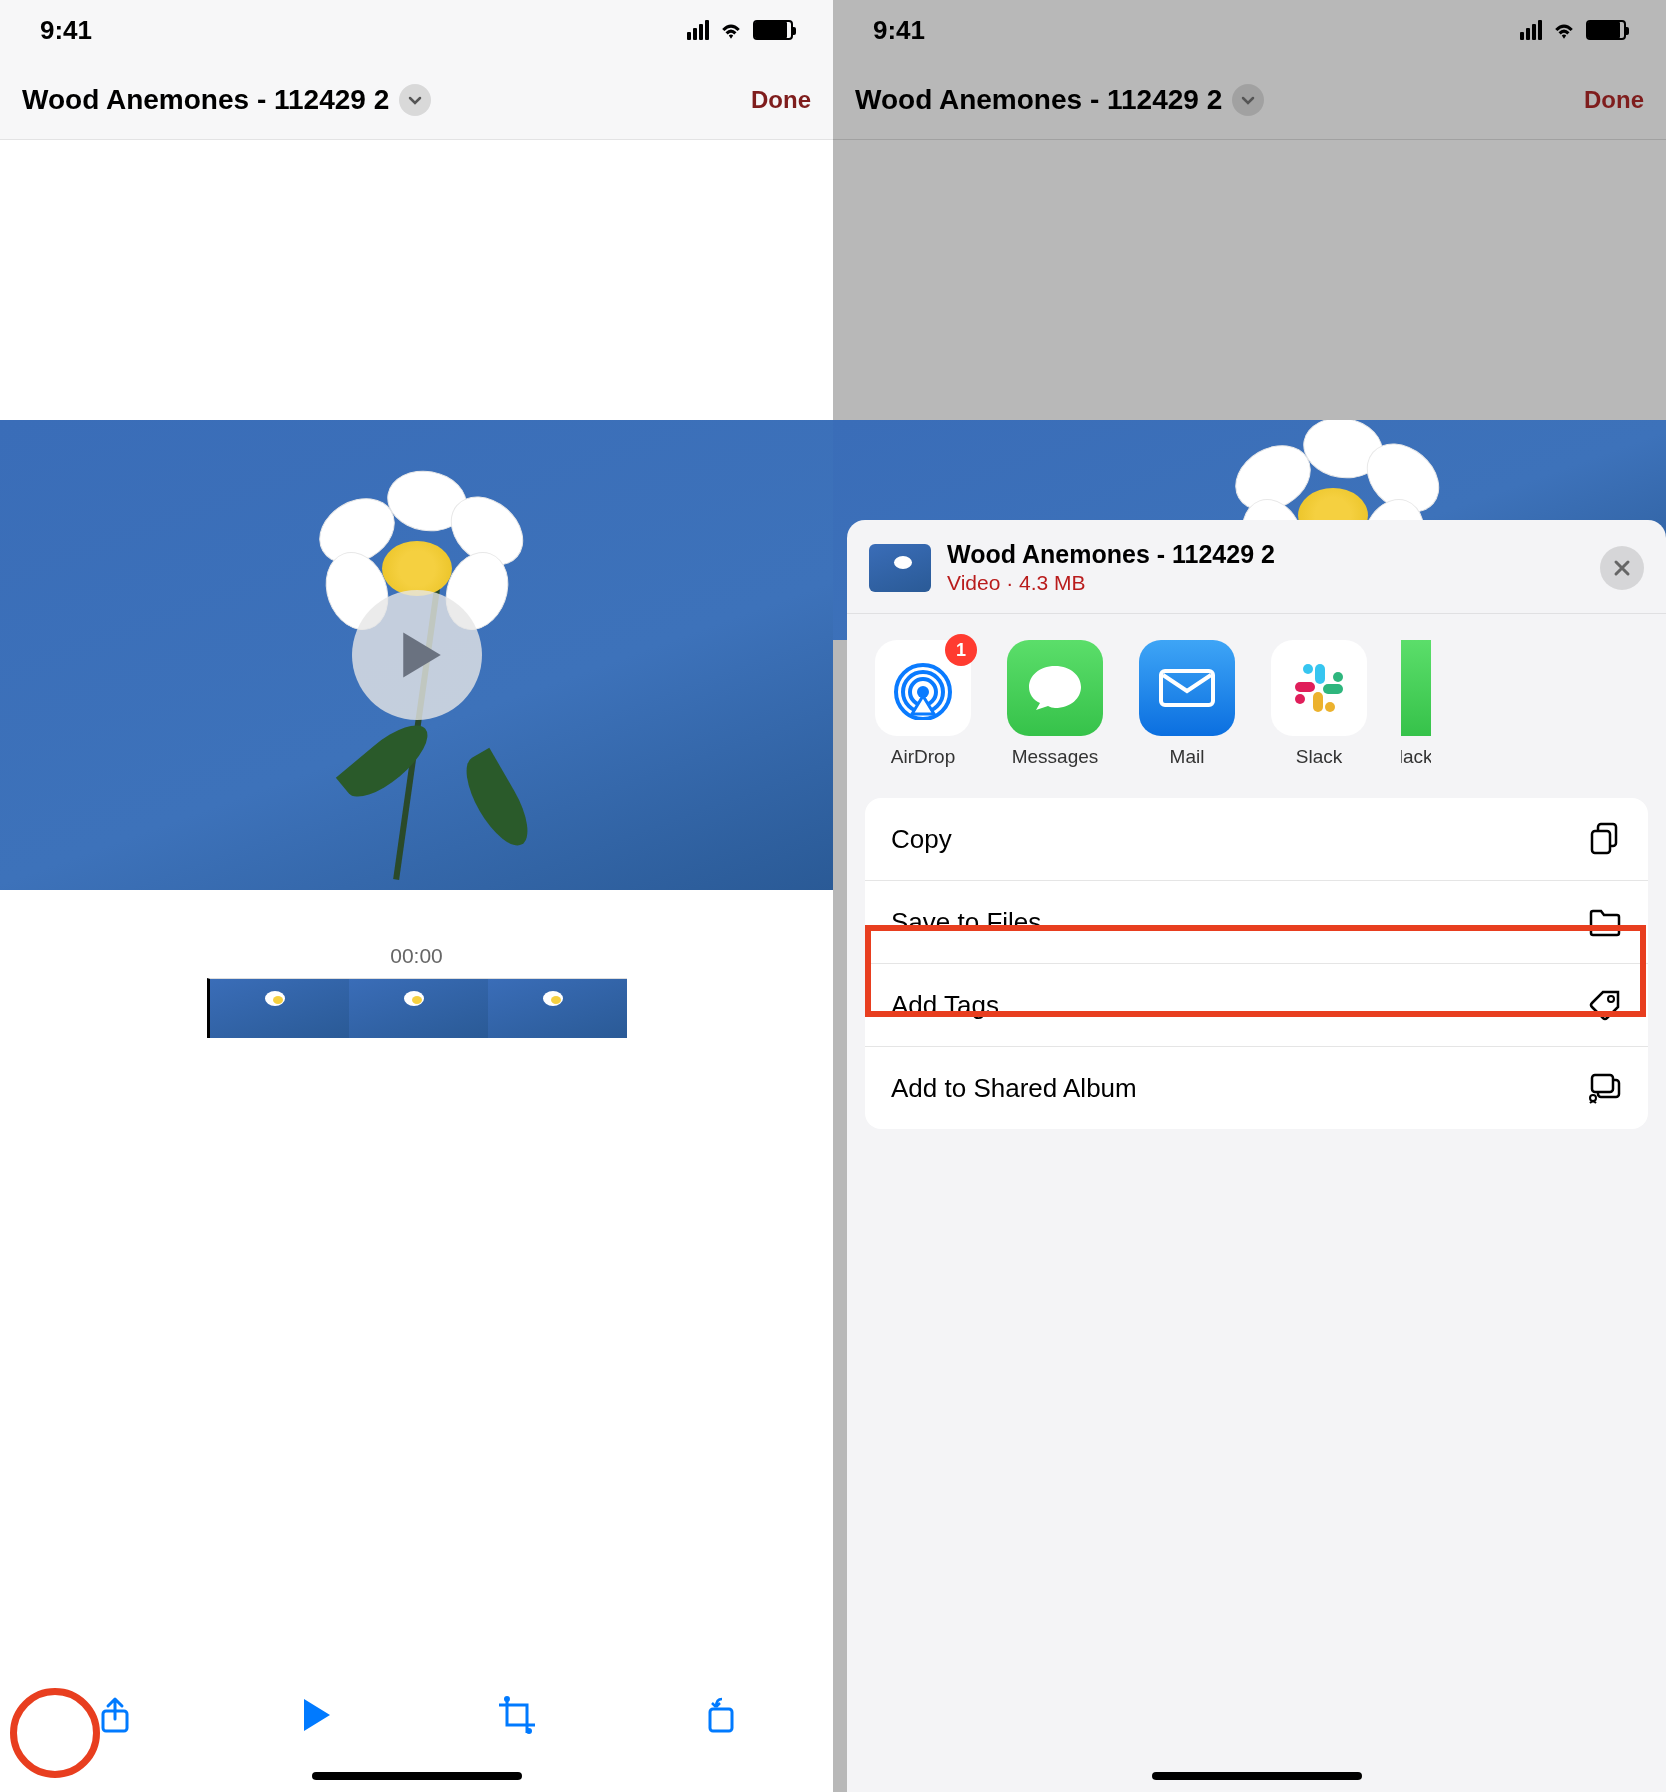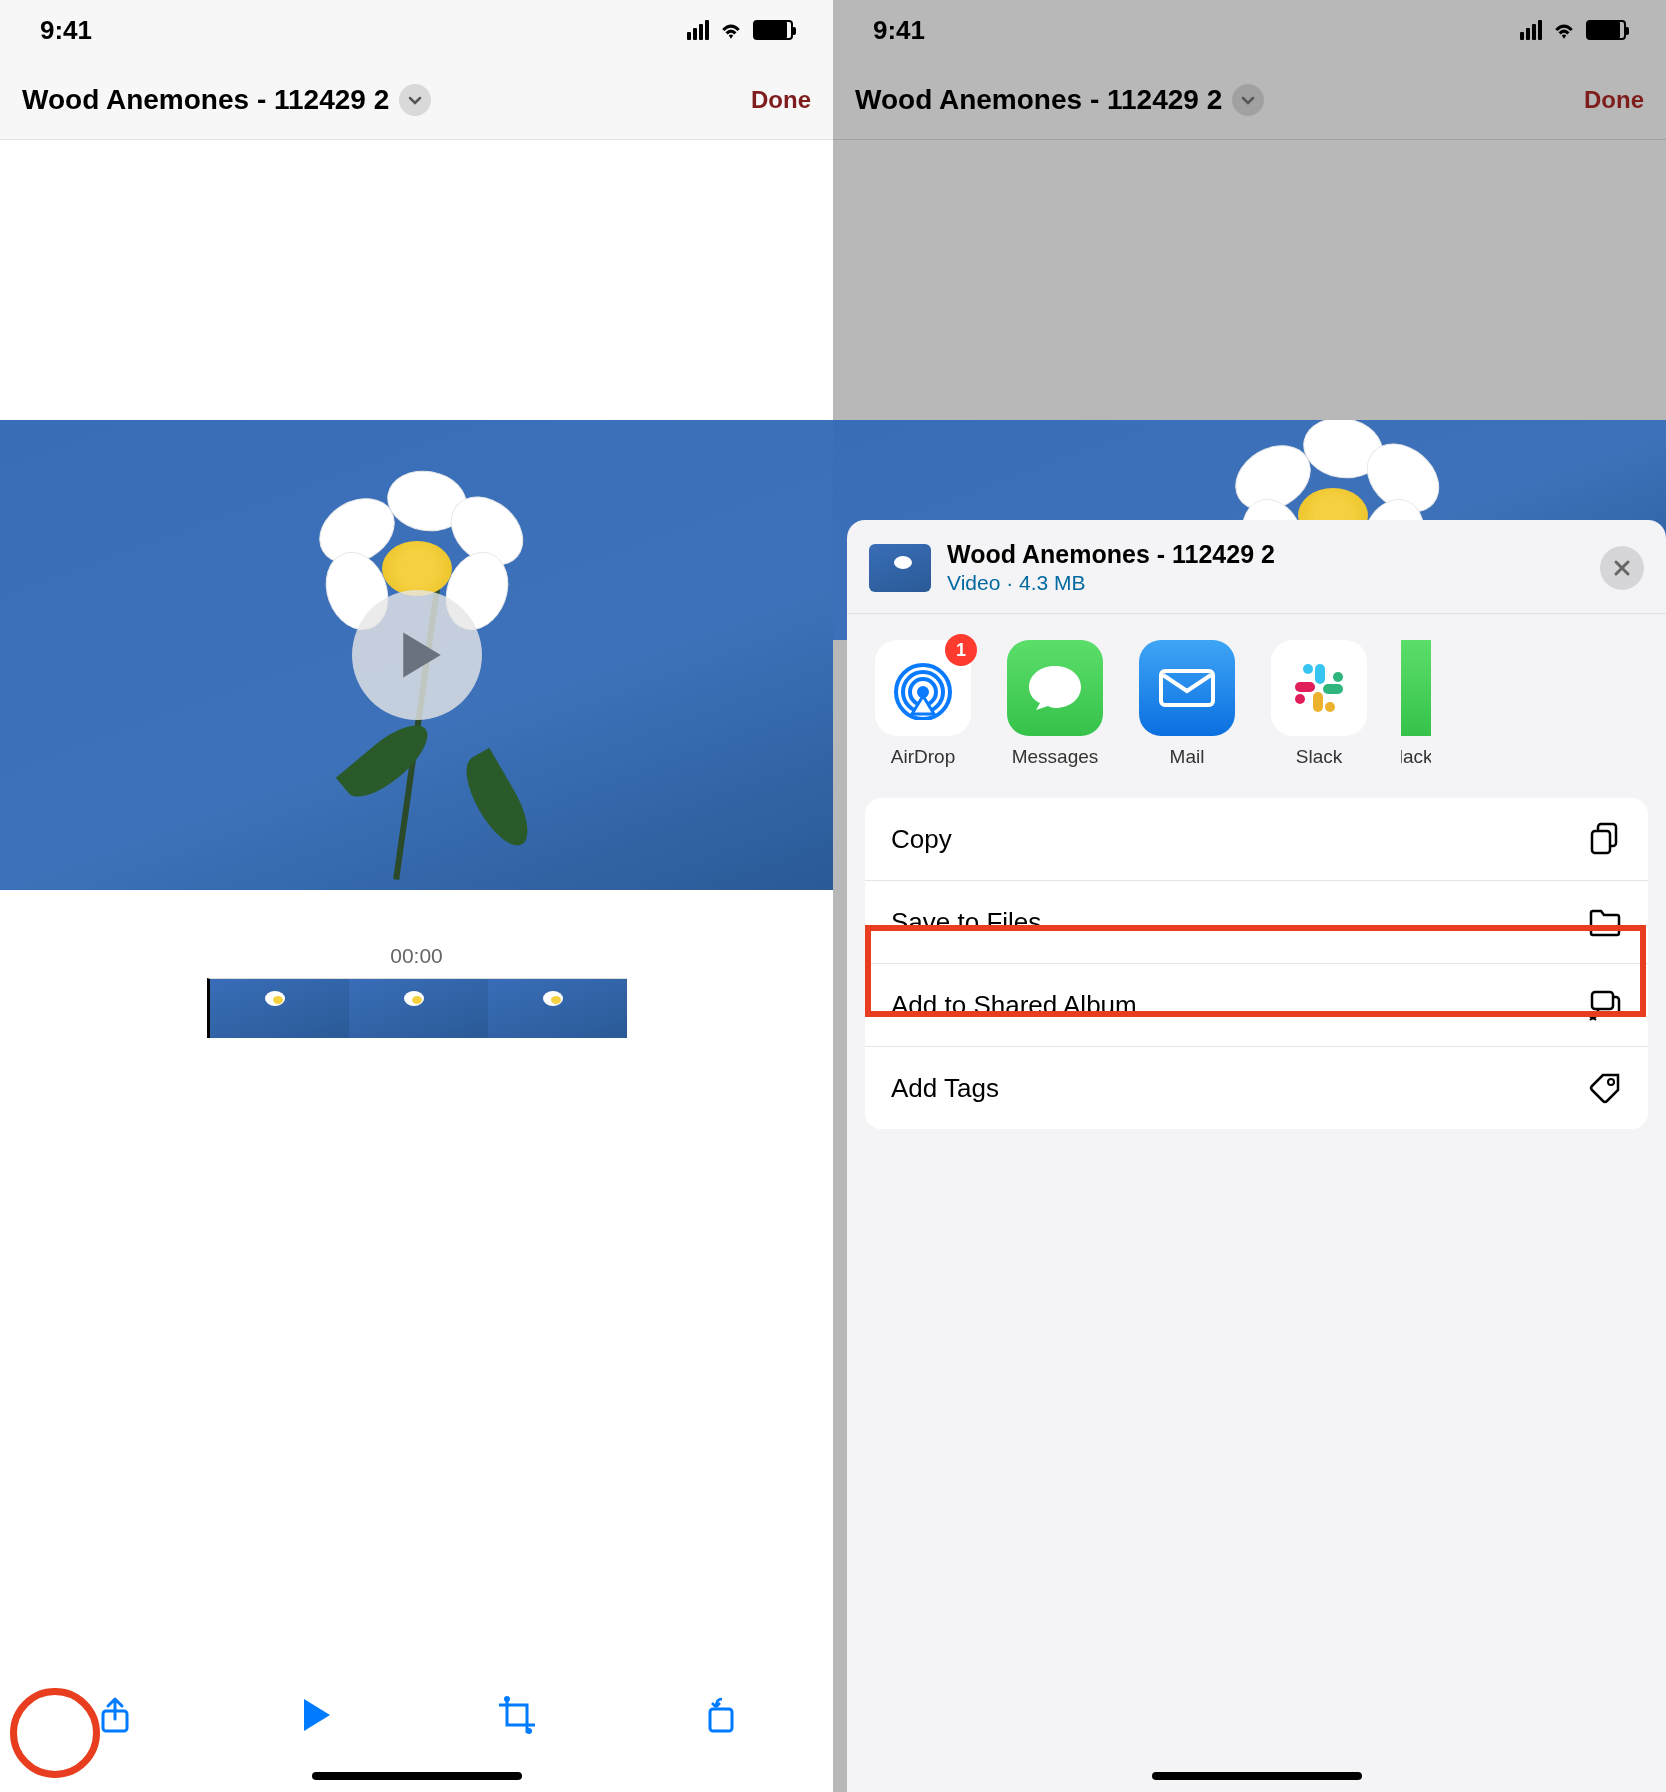"Video 4.3 MB" .share-sub { color: #0369a1 -> #b91c1c }
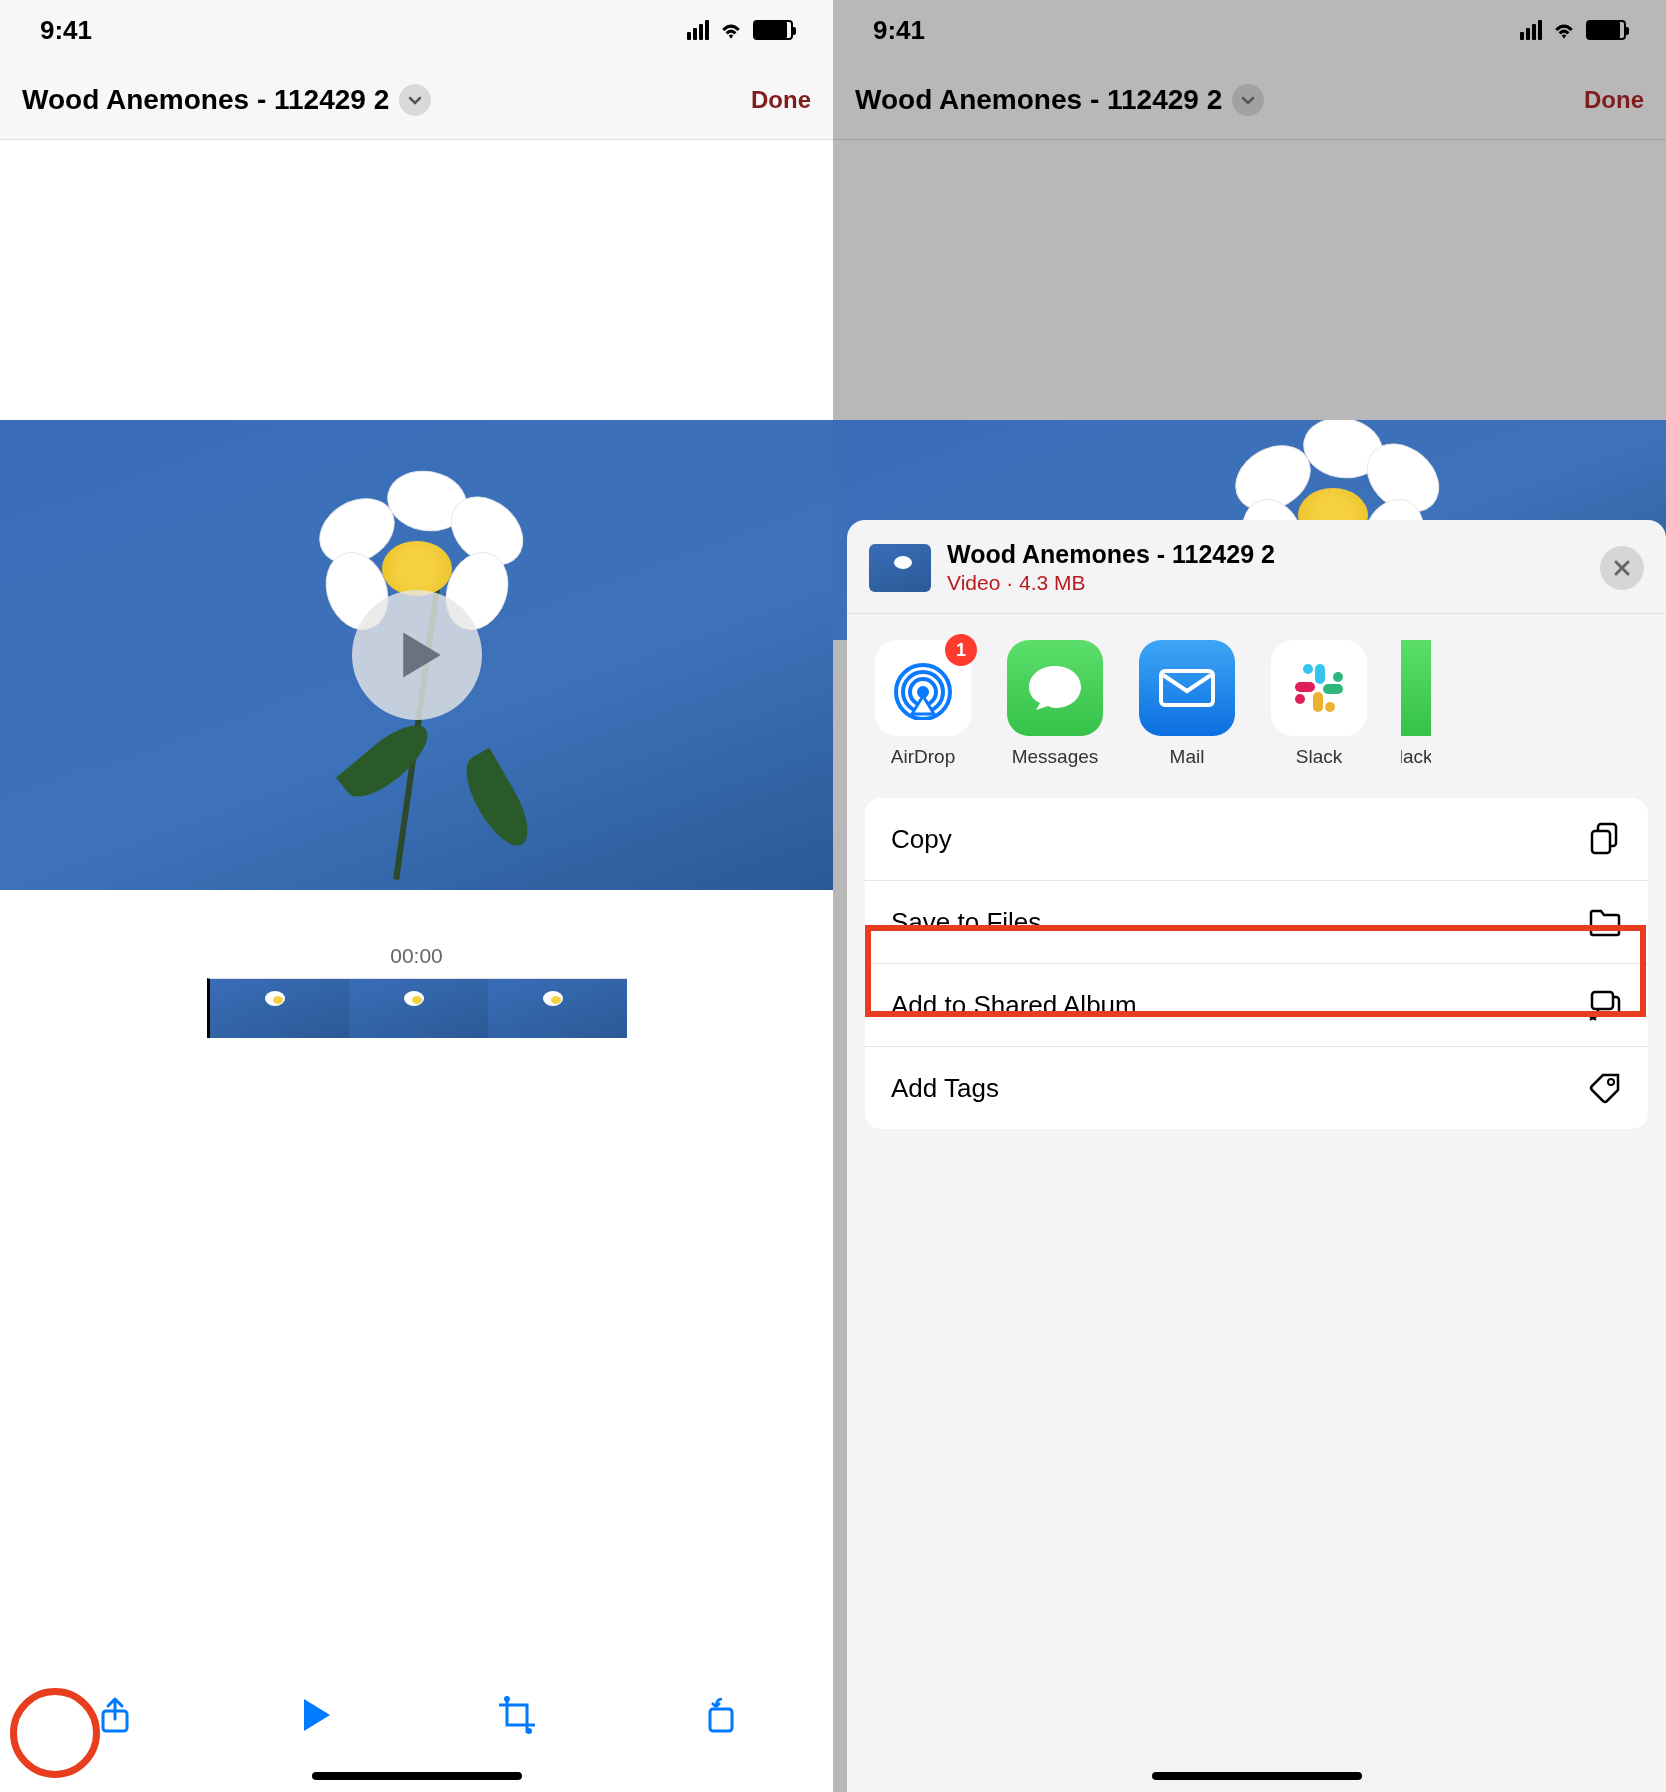"Add to Shared Album" div.action-row { order: before "Add Tags" -> after "Add Tags" }
